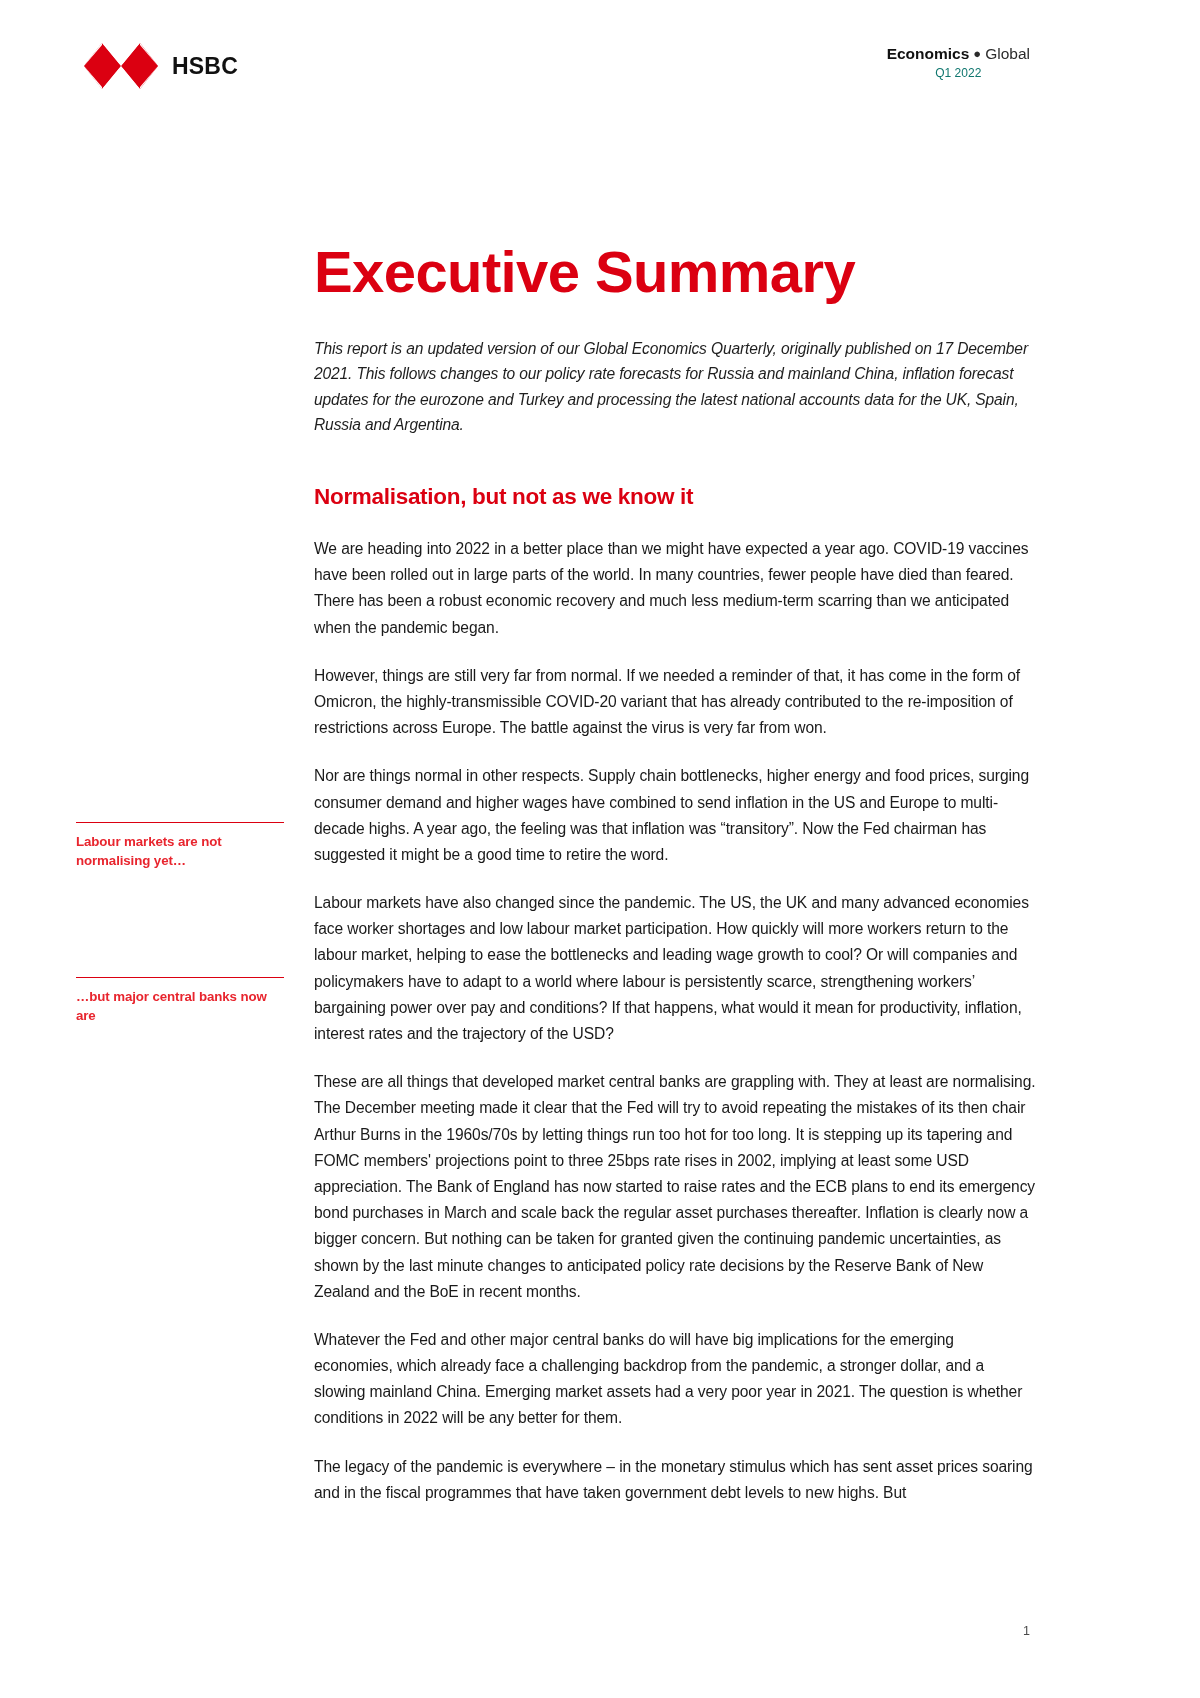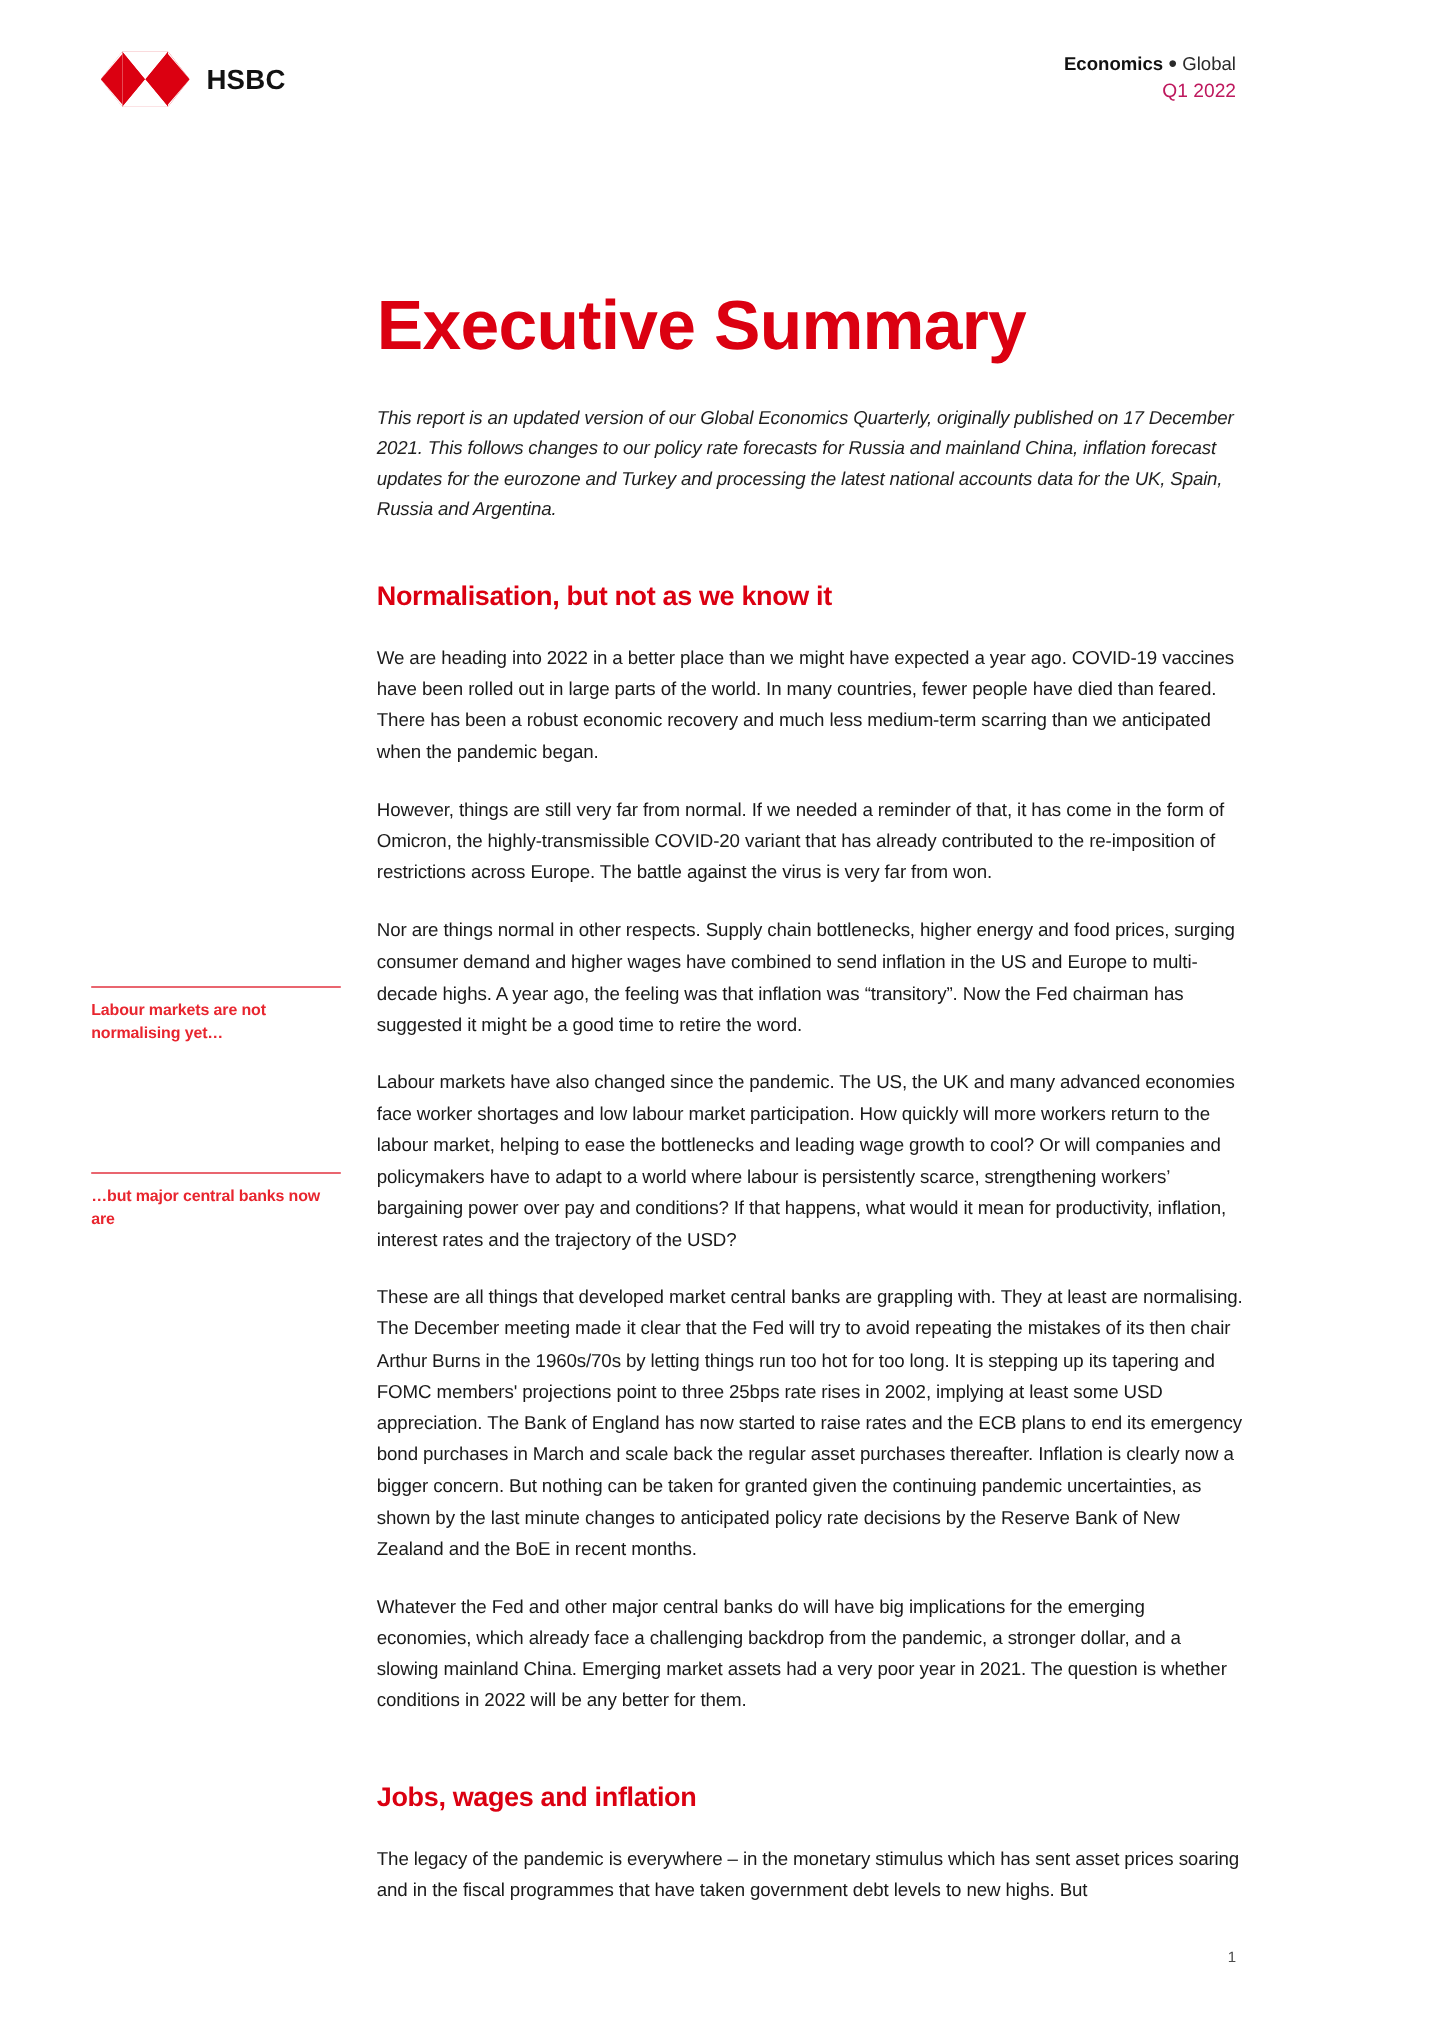"Economics ● Global" .header-right { text-align: right -> center }
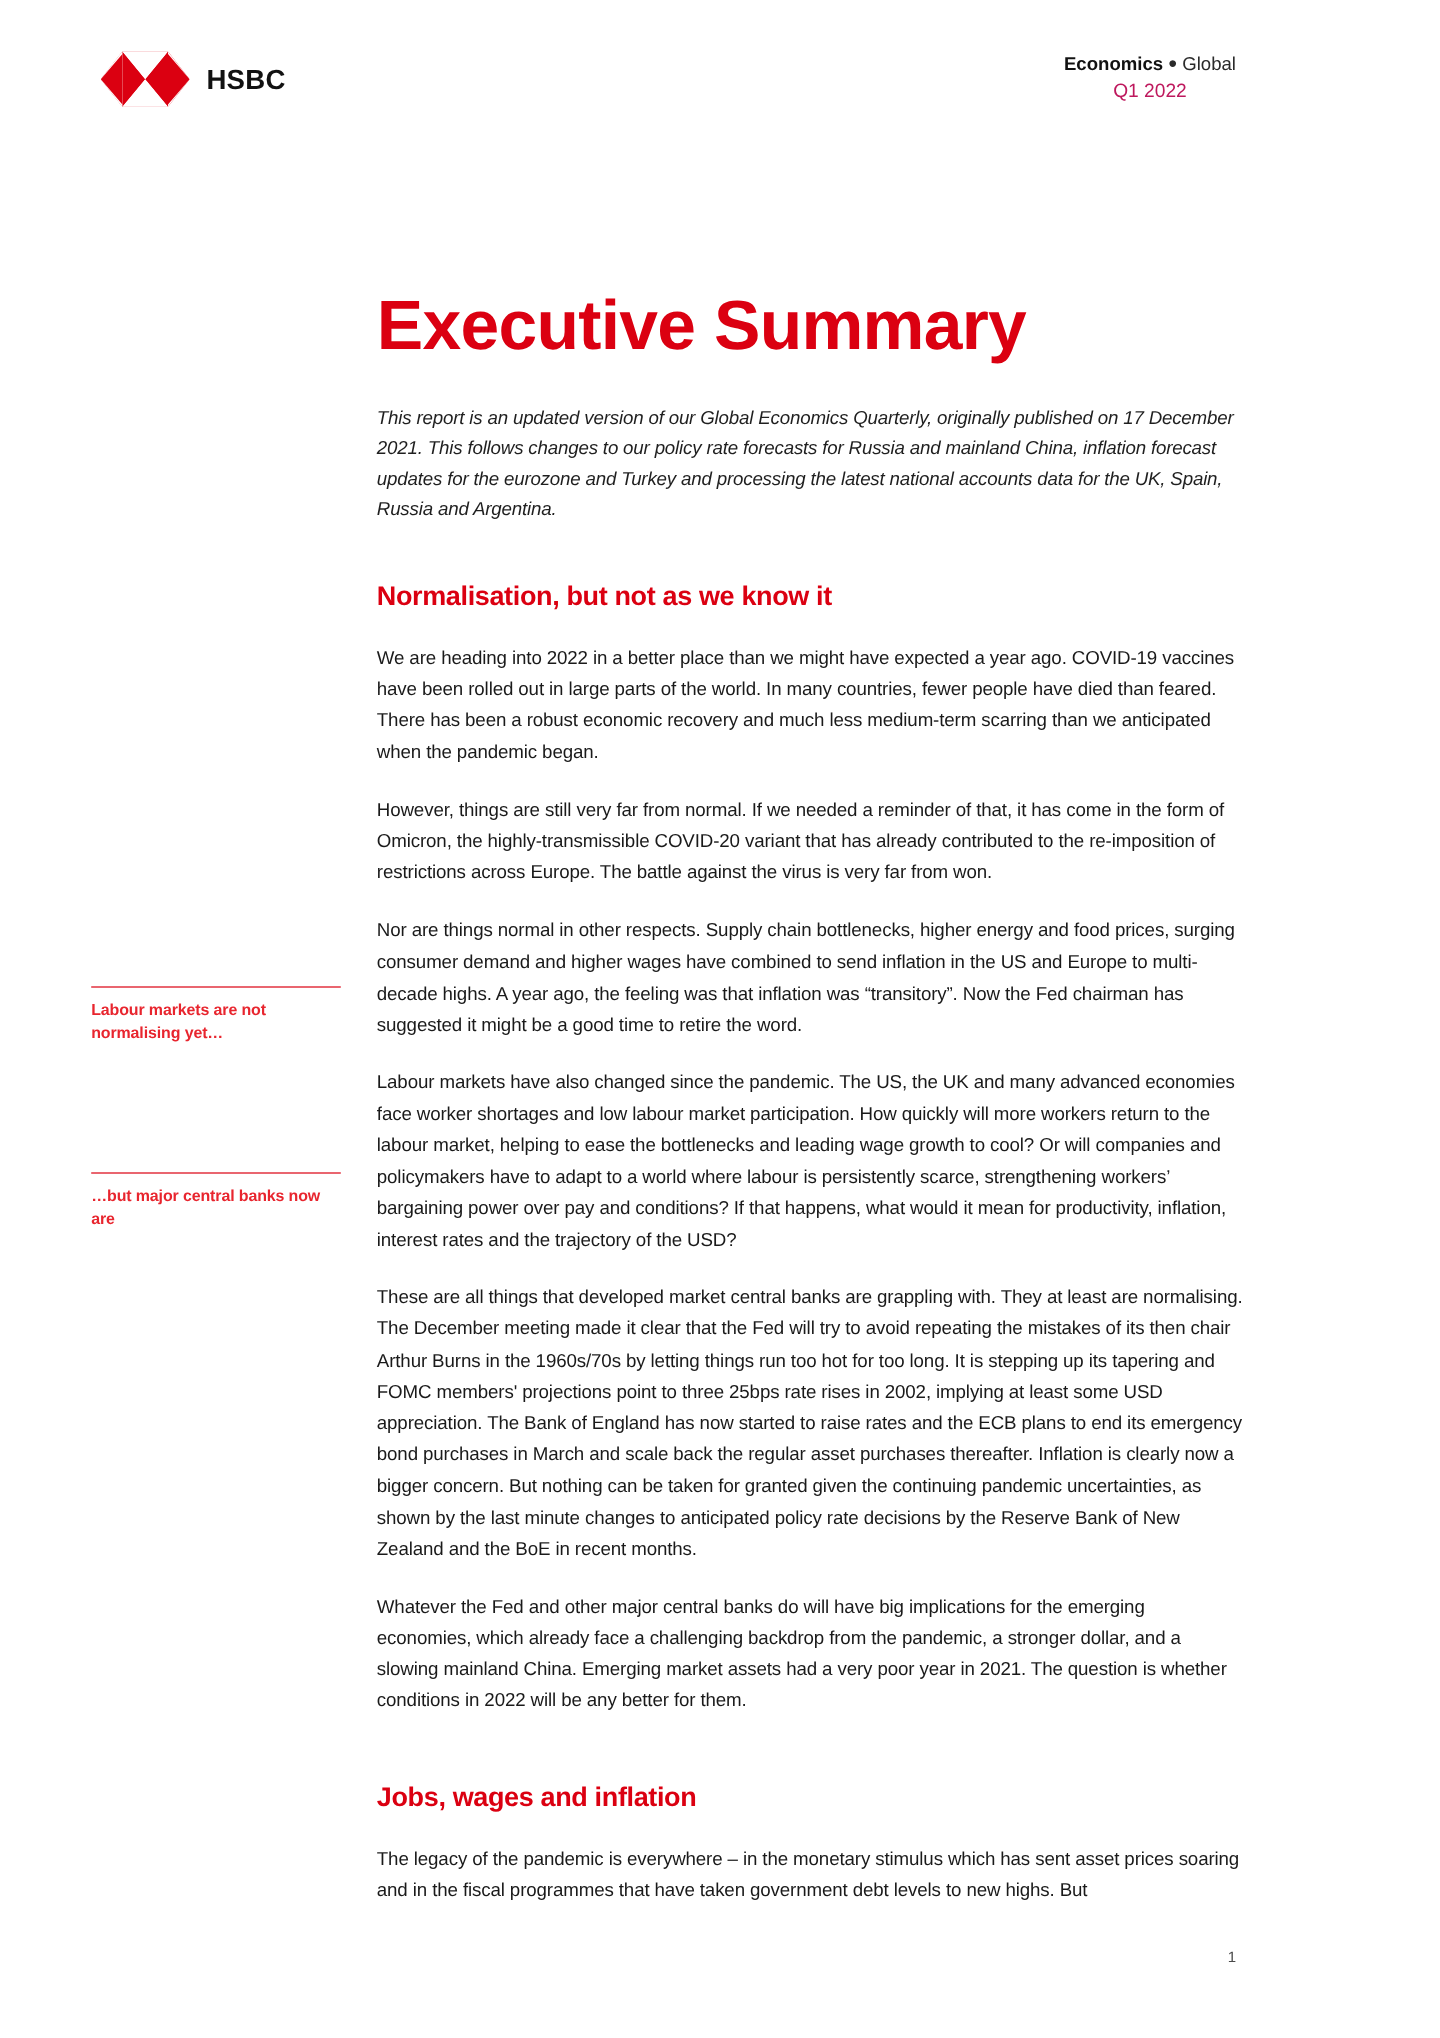"Q1 2022" .header-line2 { color: #be185d -> #0f766e; font-size: 16px -> 12px }
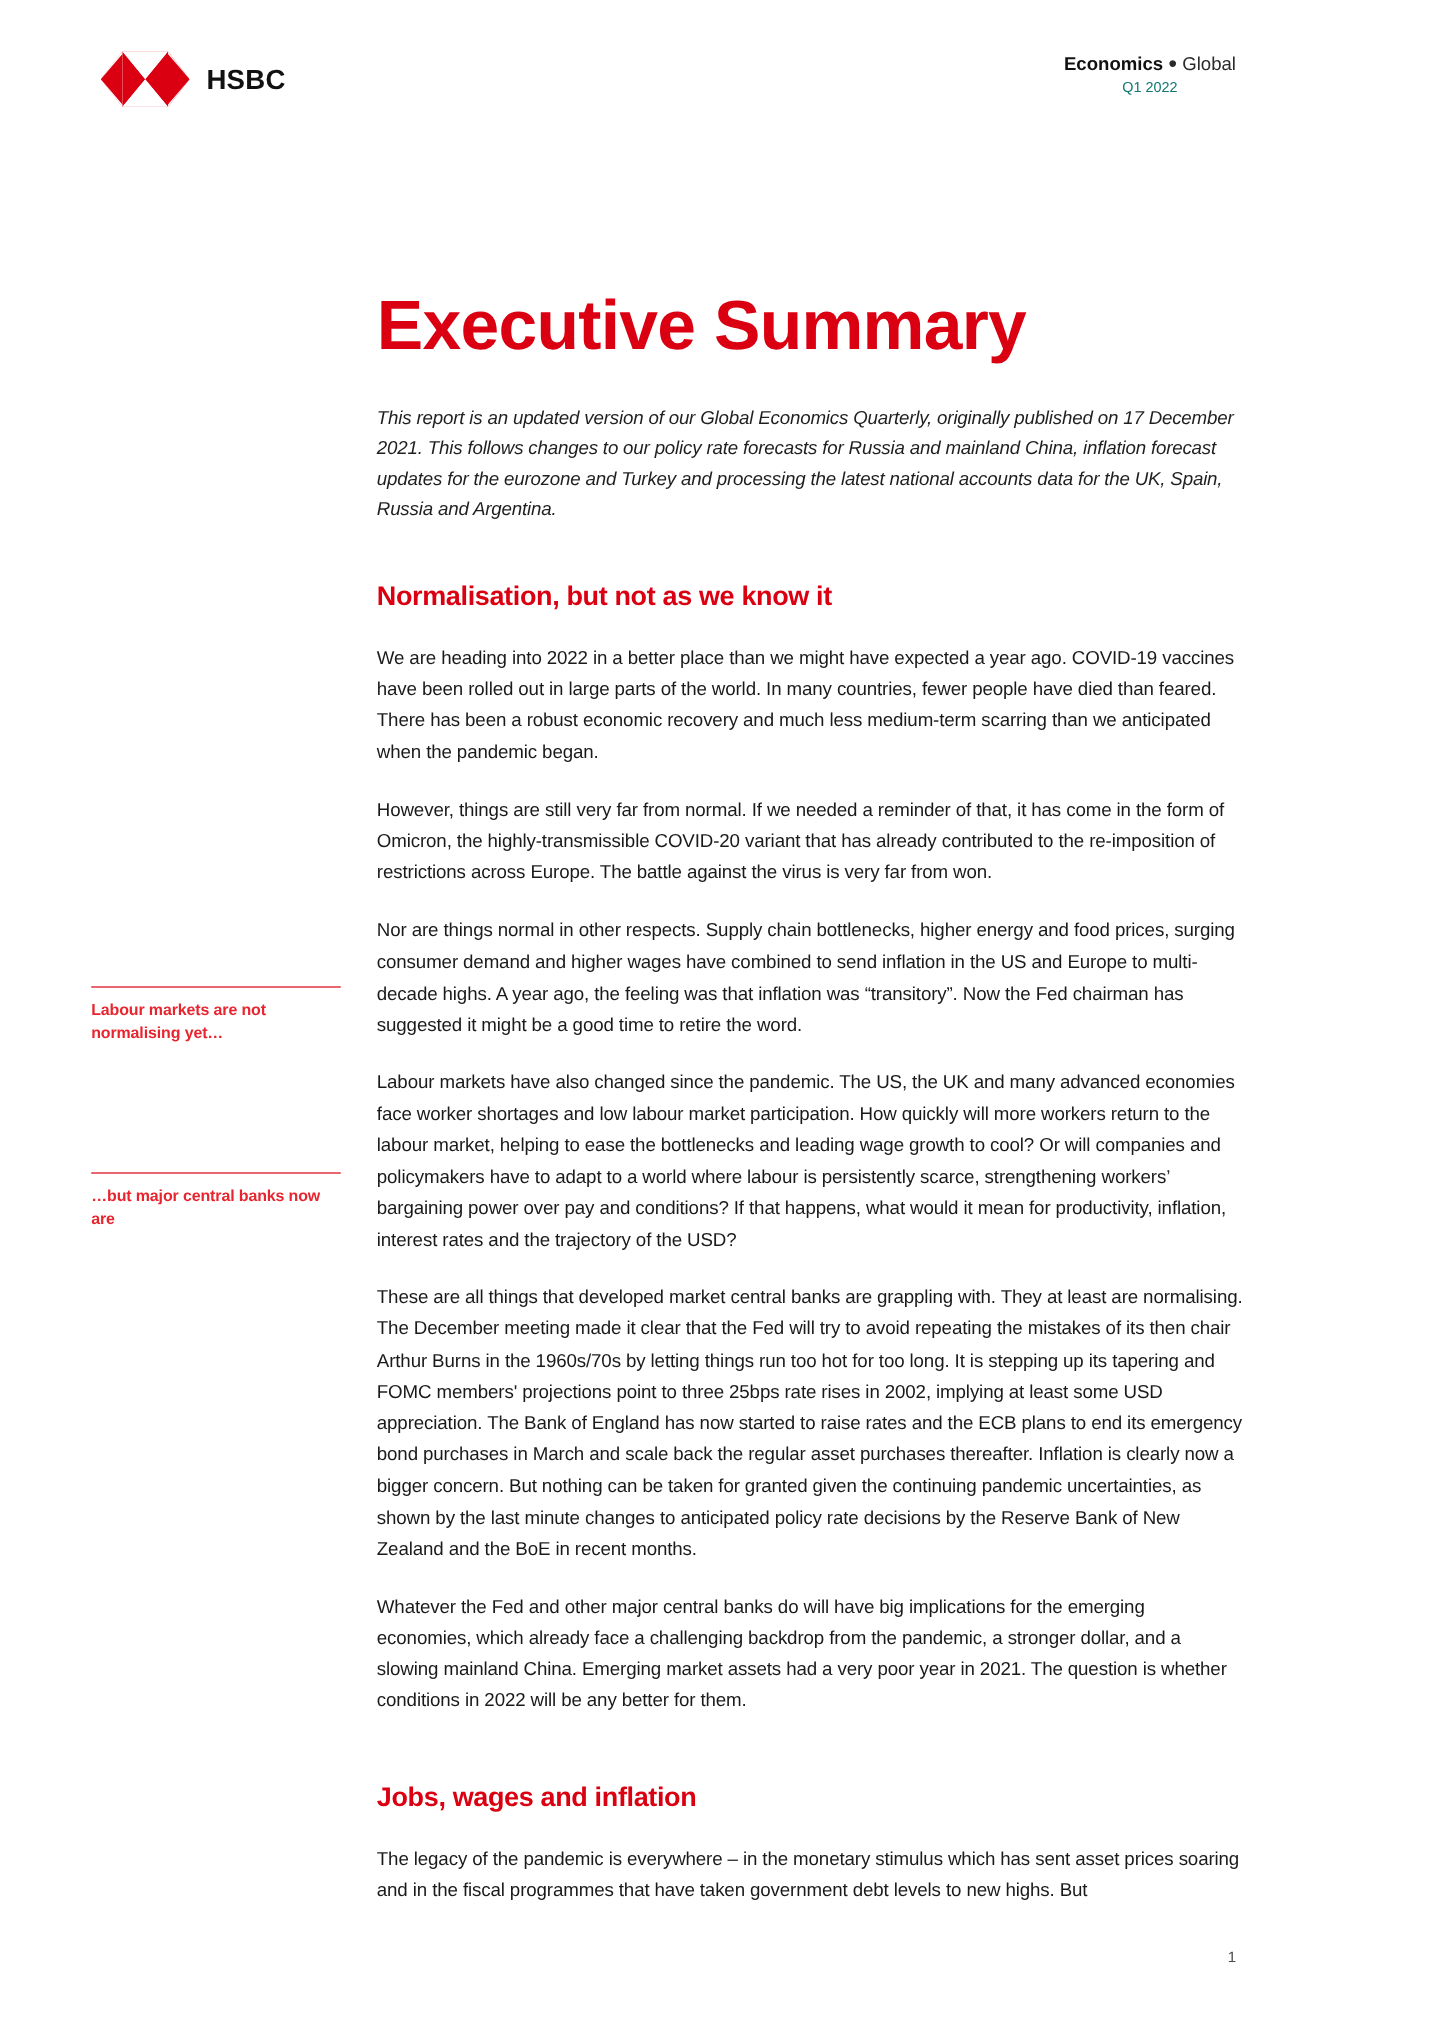"Jobs, wages and inflation" h2.section-head { html: <h2>Jobs, wages and inflation</h2> -> none }
